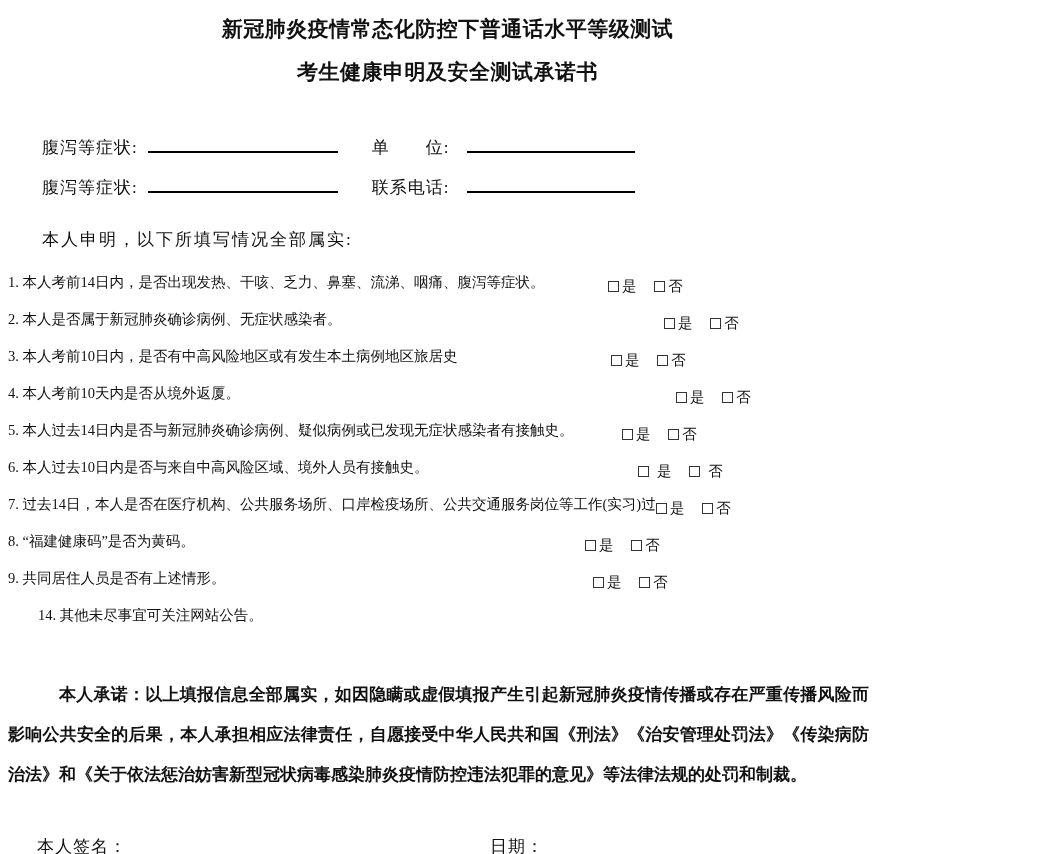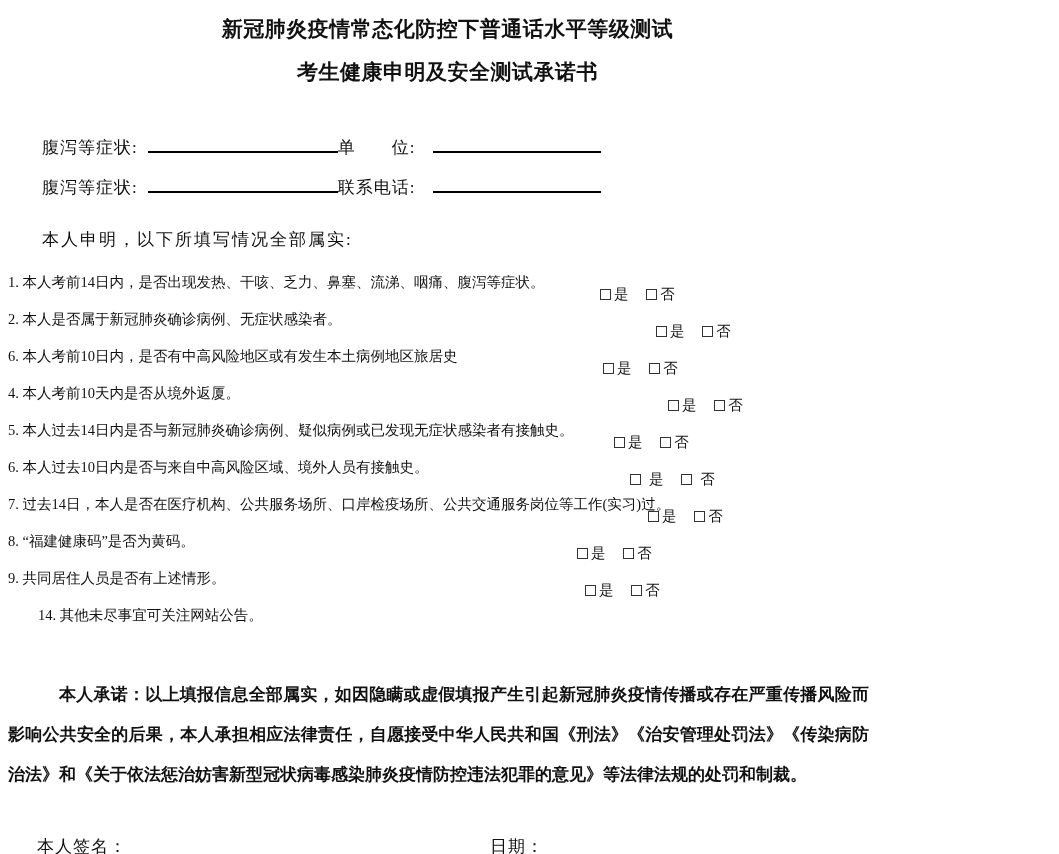"单 位:" .lbl-b { margin-left: none -> 34px }
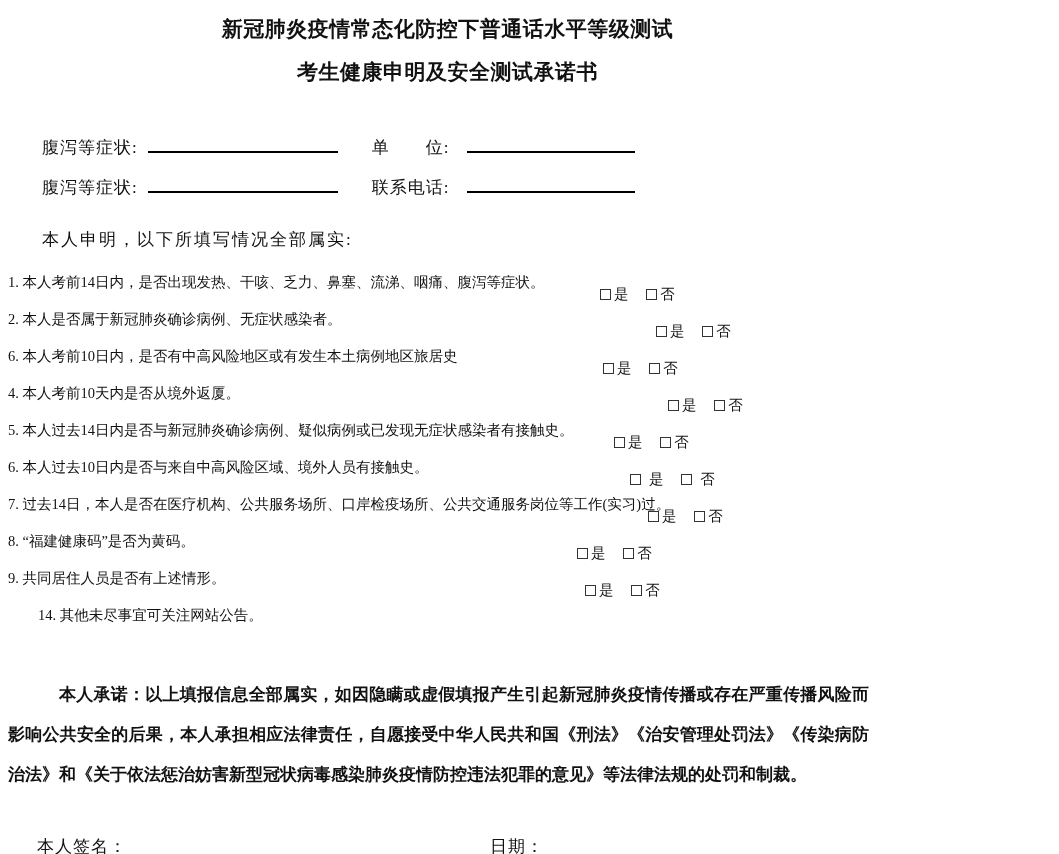"是 否" .cbgroup { margin-left: none -> 8px; top: 12px -> 4px }
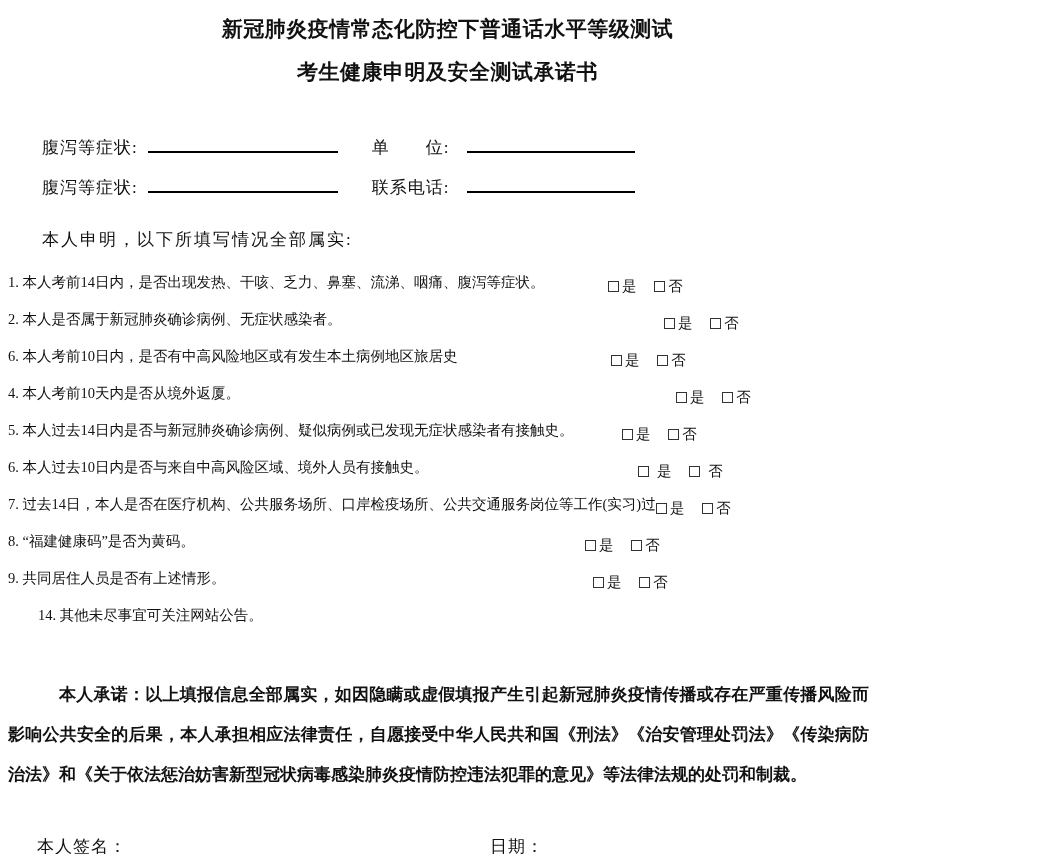"6. 本人考前10日内，是否有中高风险地区或有发生本土病例地区旅居史" span { text: 6 -> 3 }
